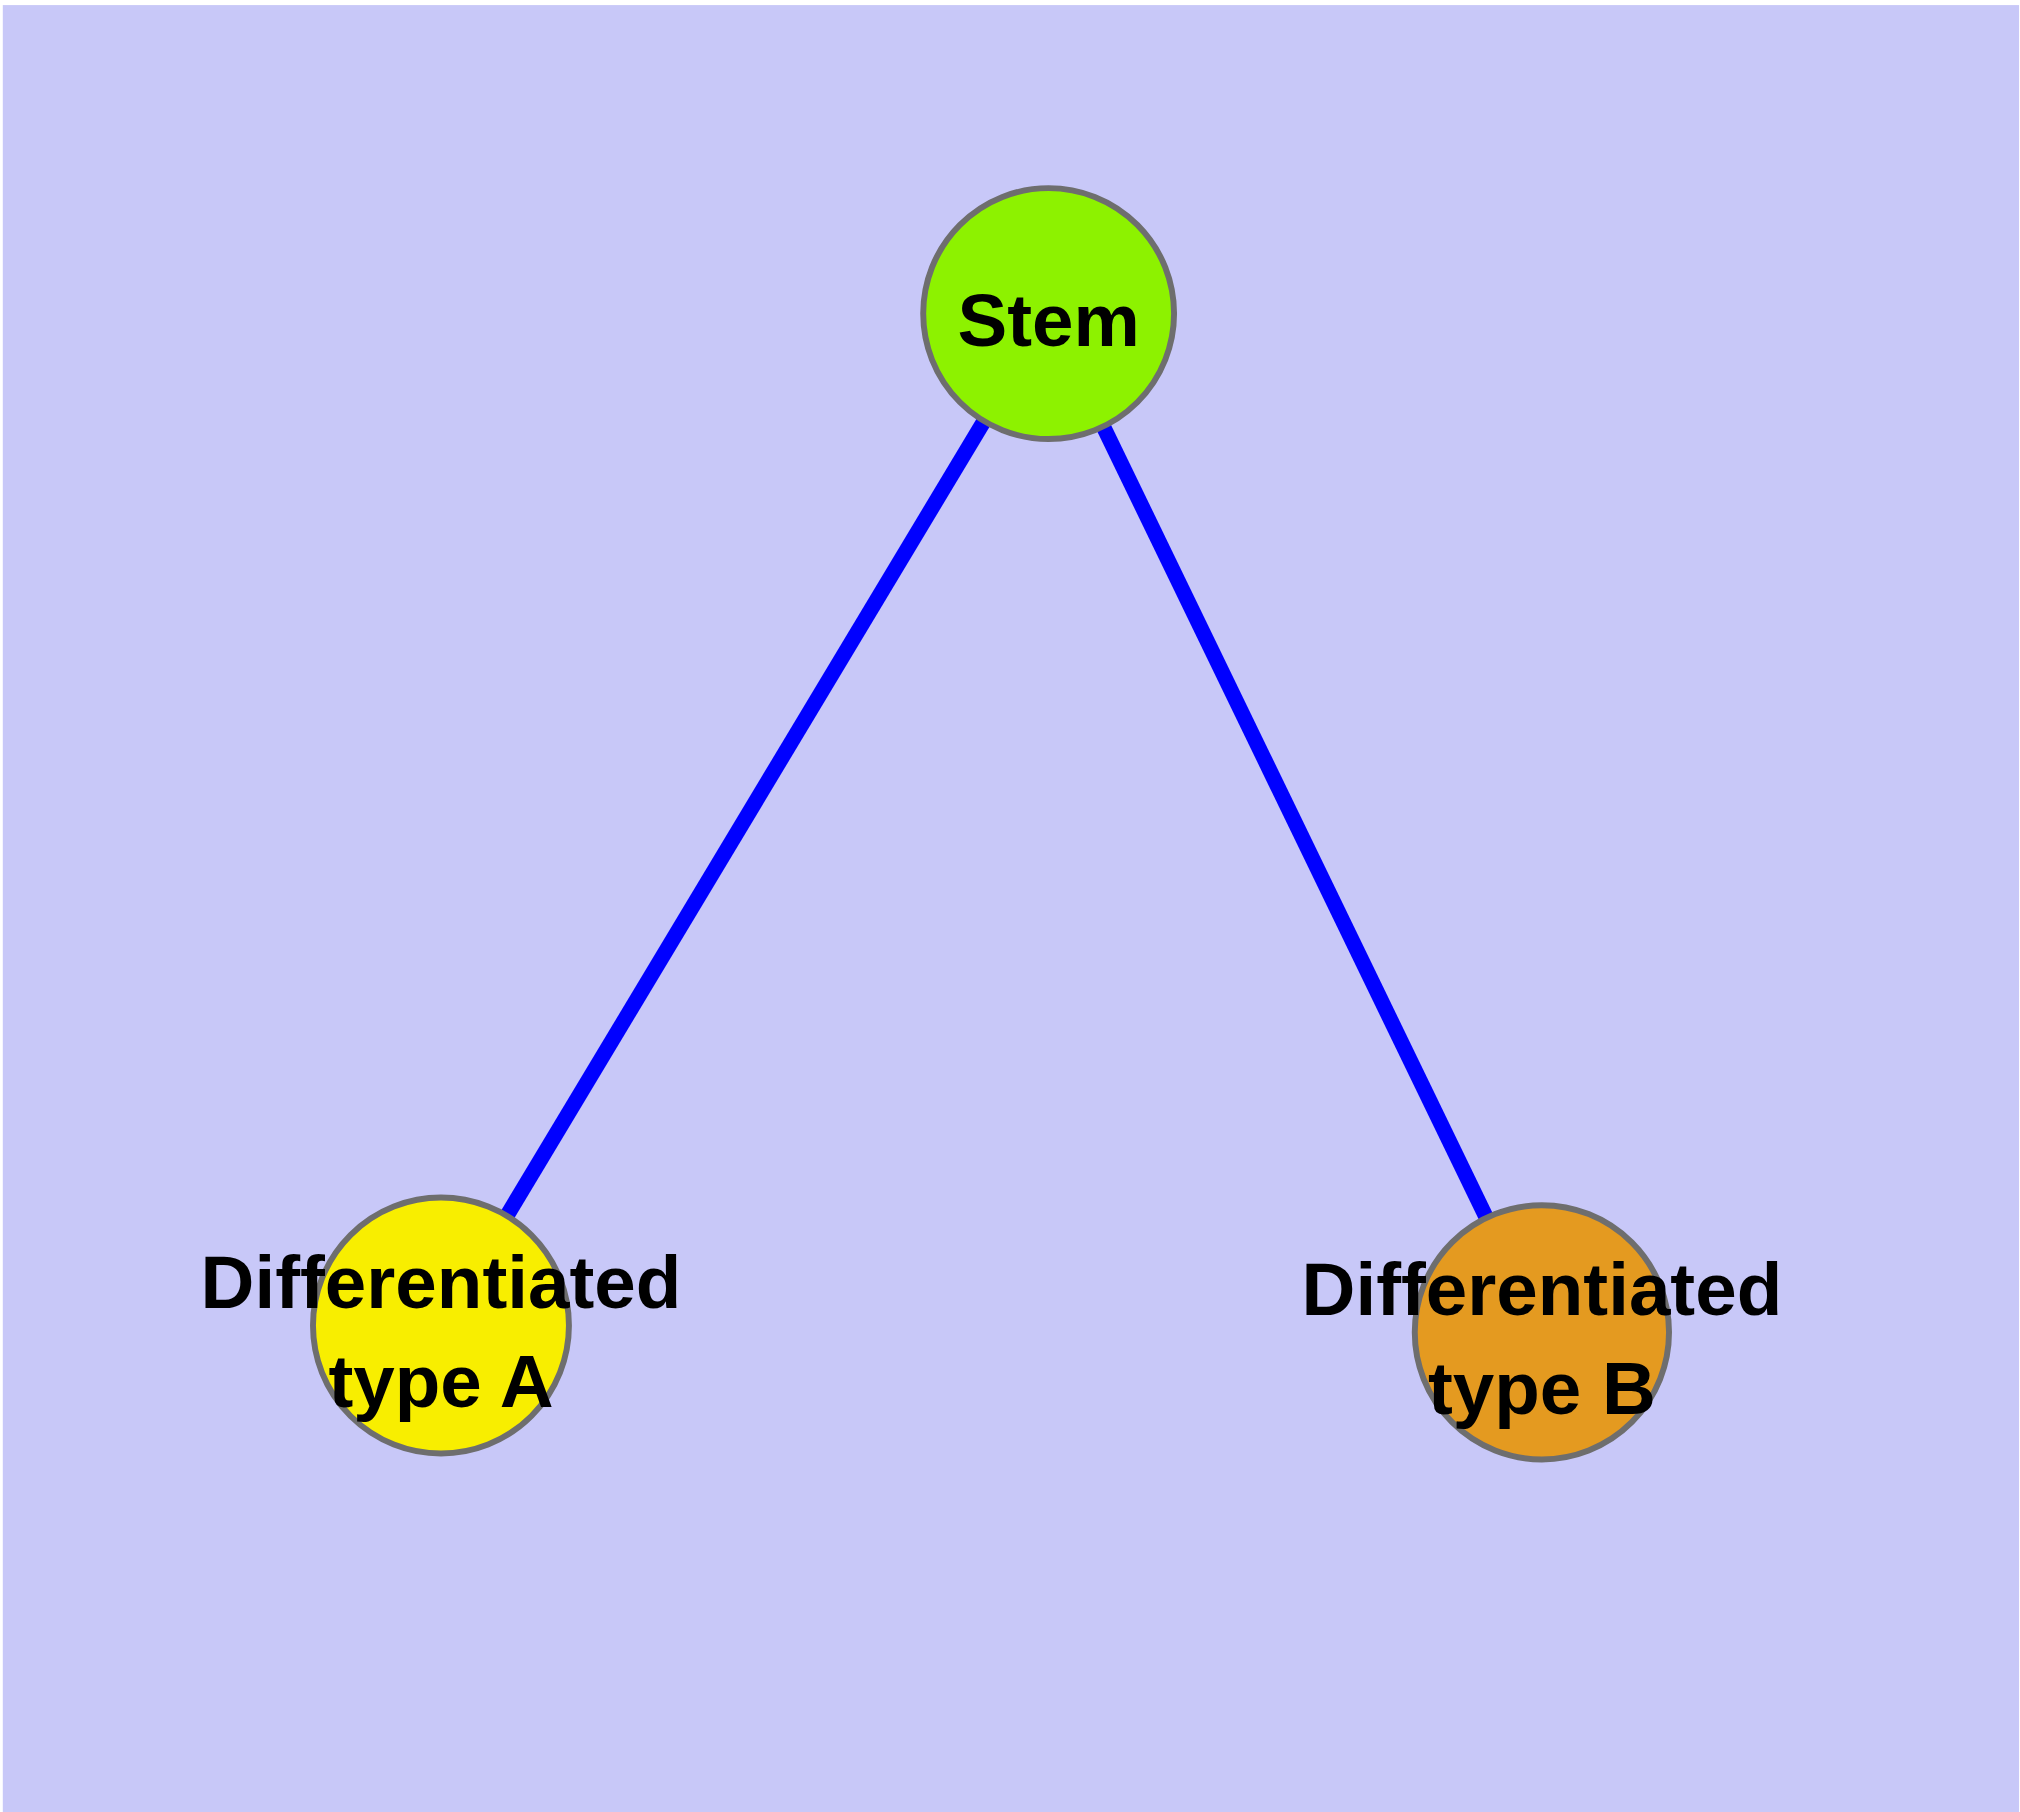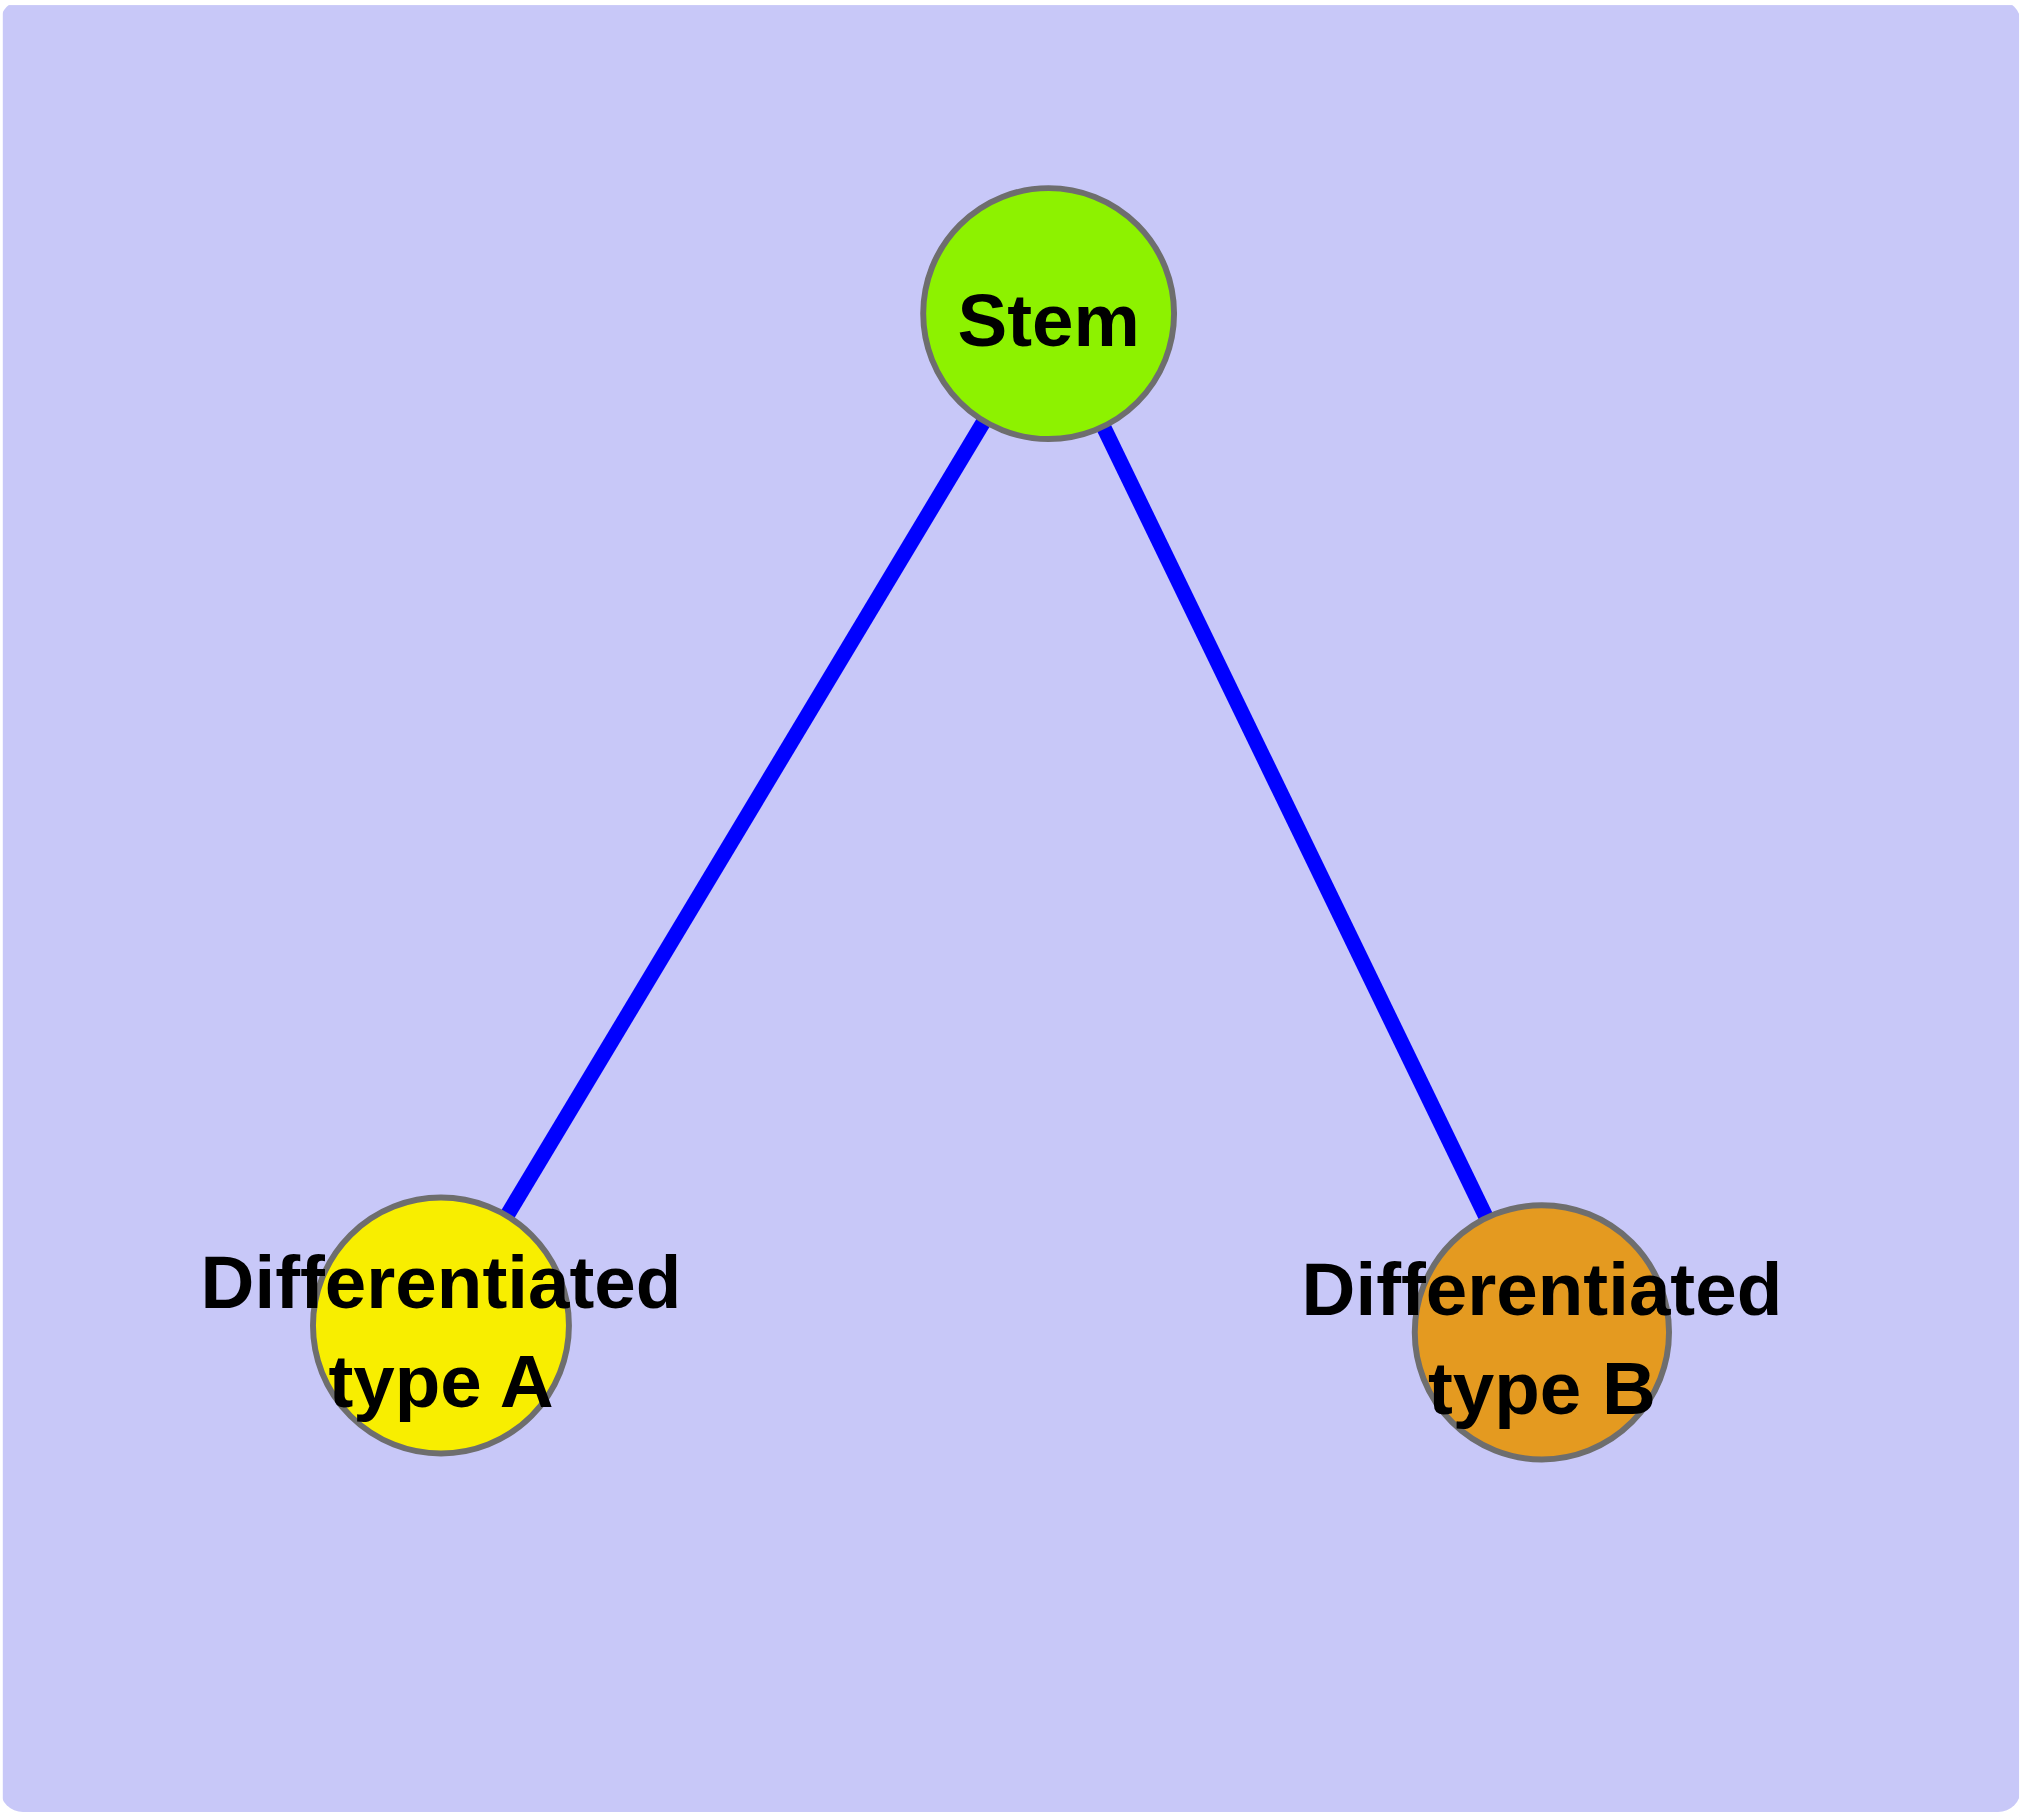"Stem" .diagram-page { border-radius: 23px -> none }
